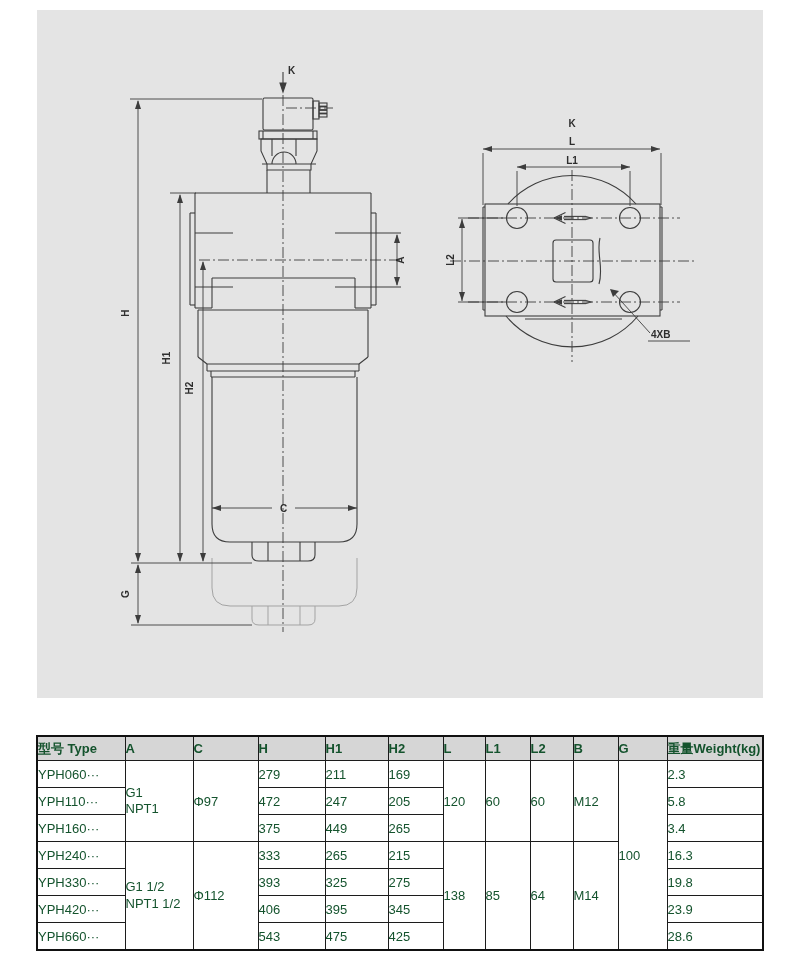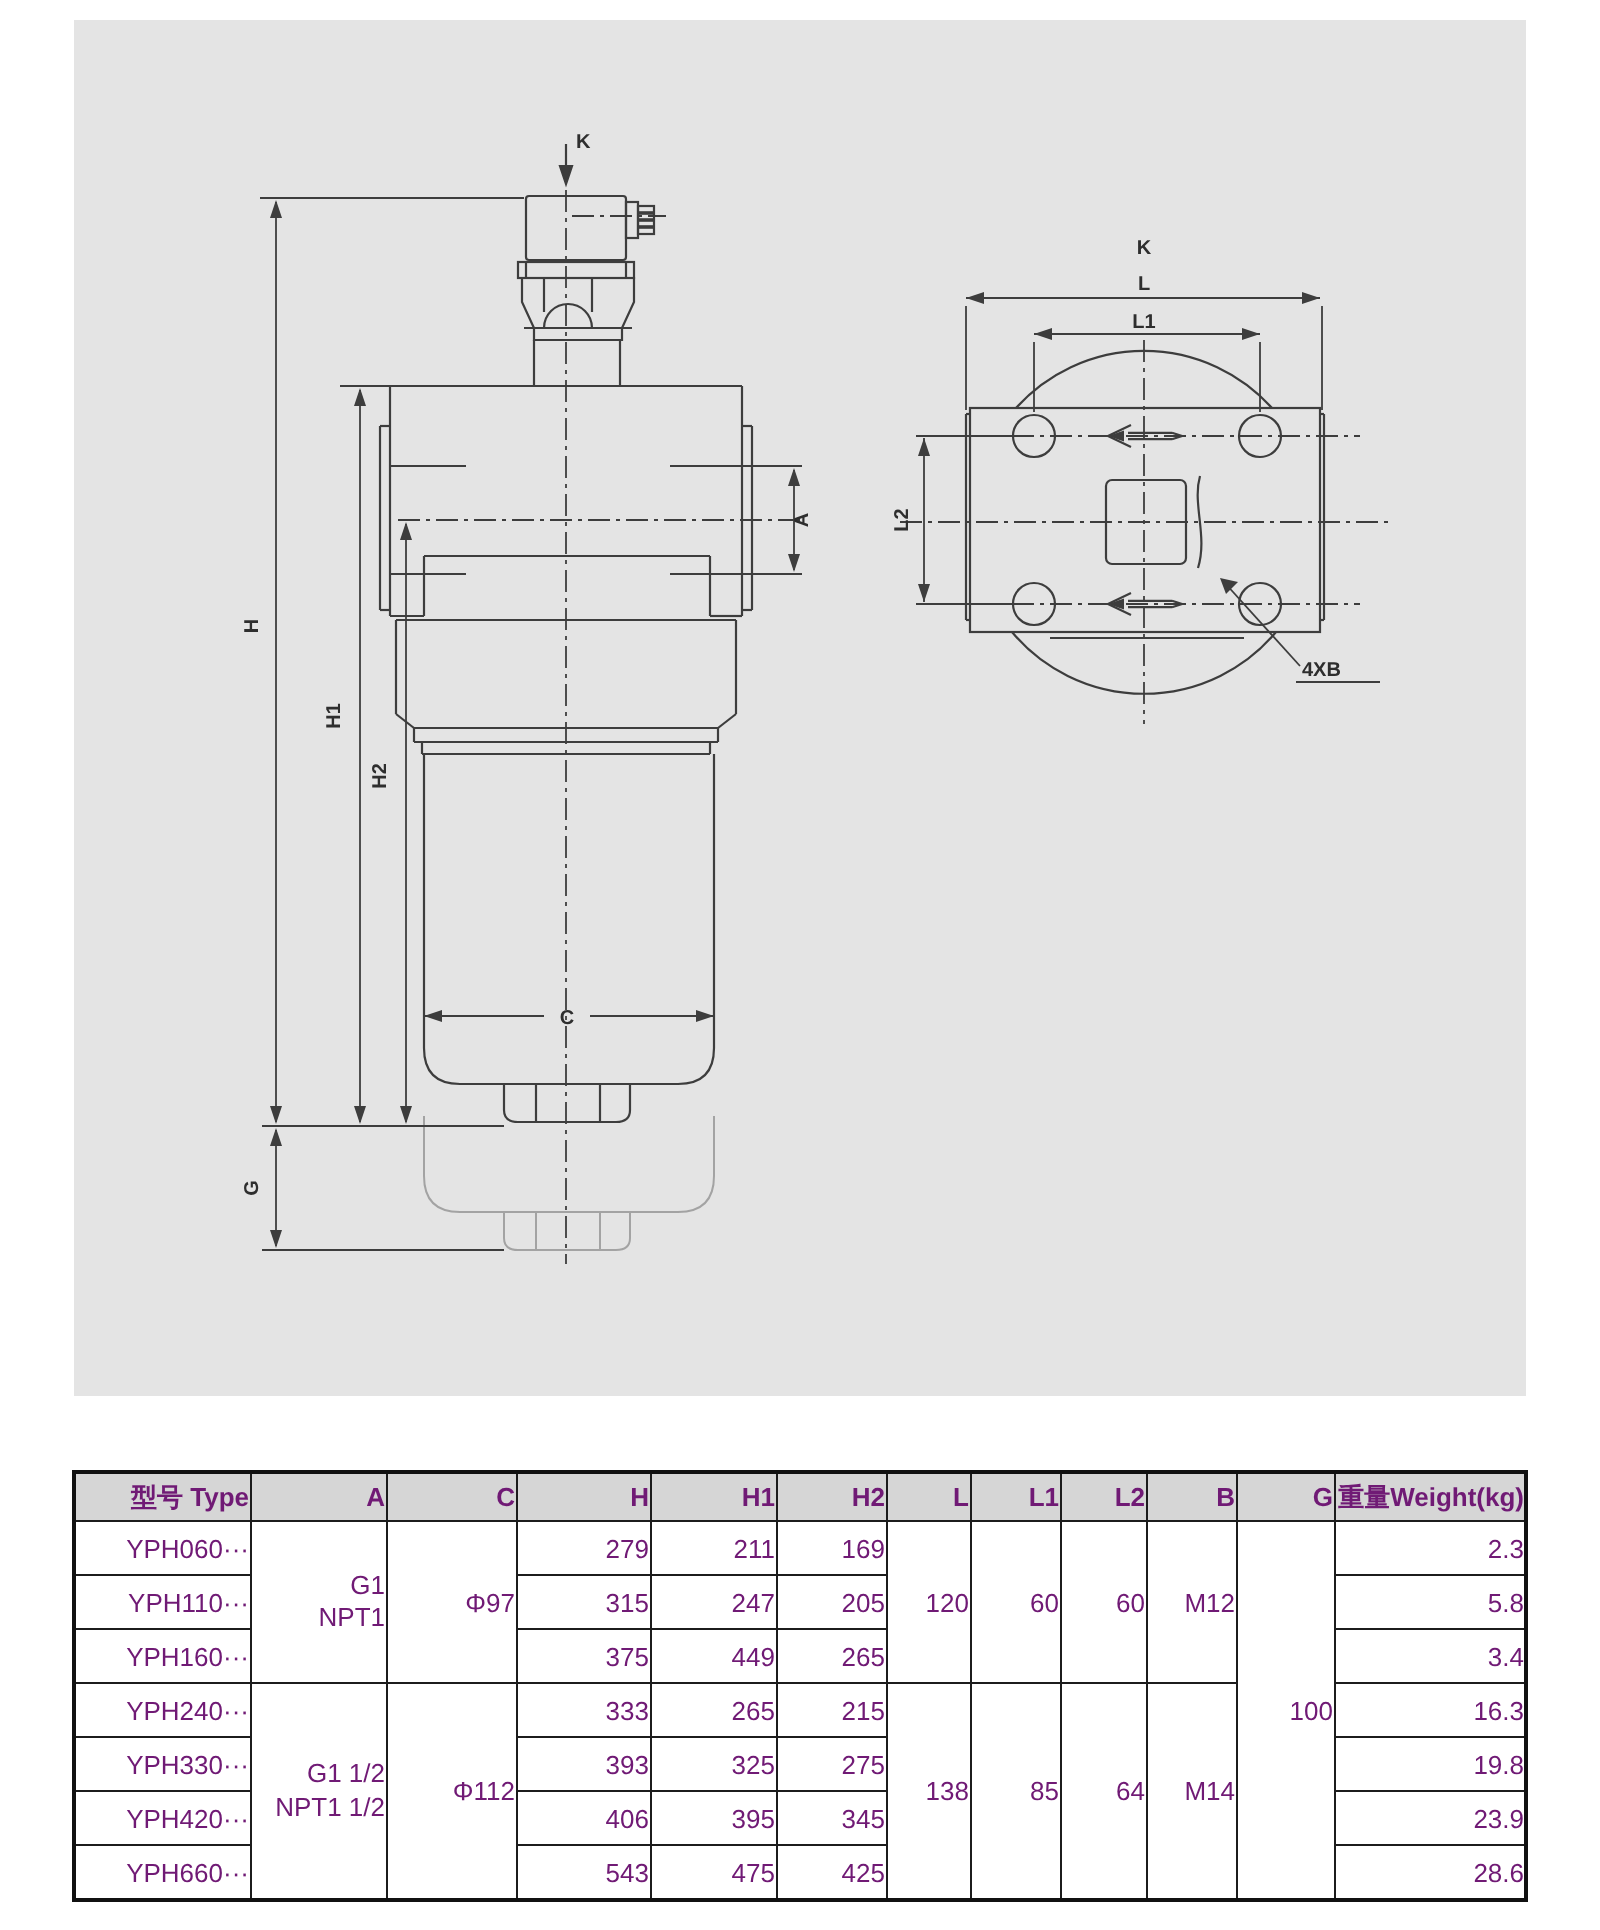"型号 Type" .spec-table th,.spec-table td { color: #701a75 -> #14532d; text-align: right -> left }
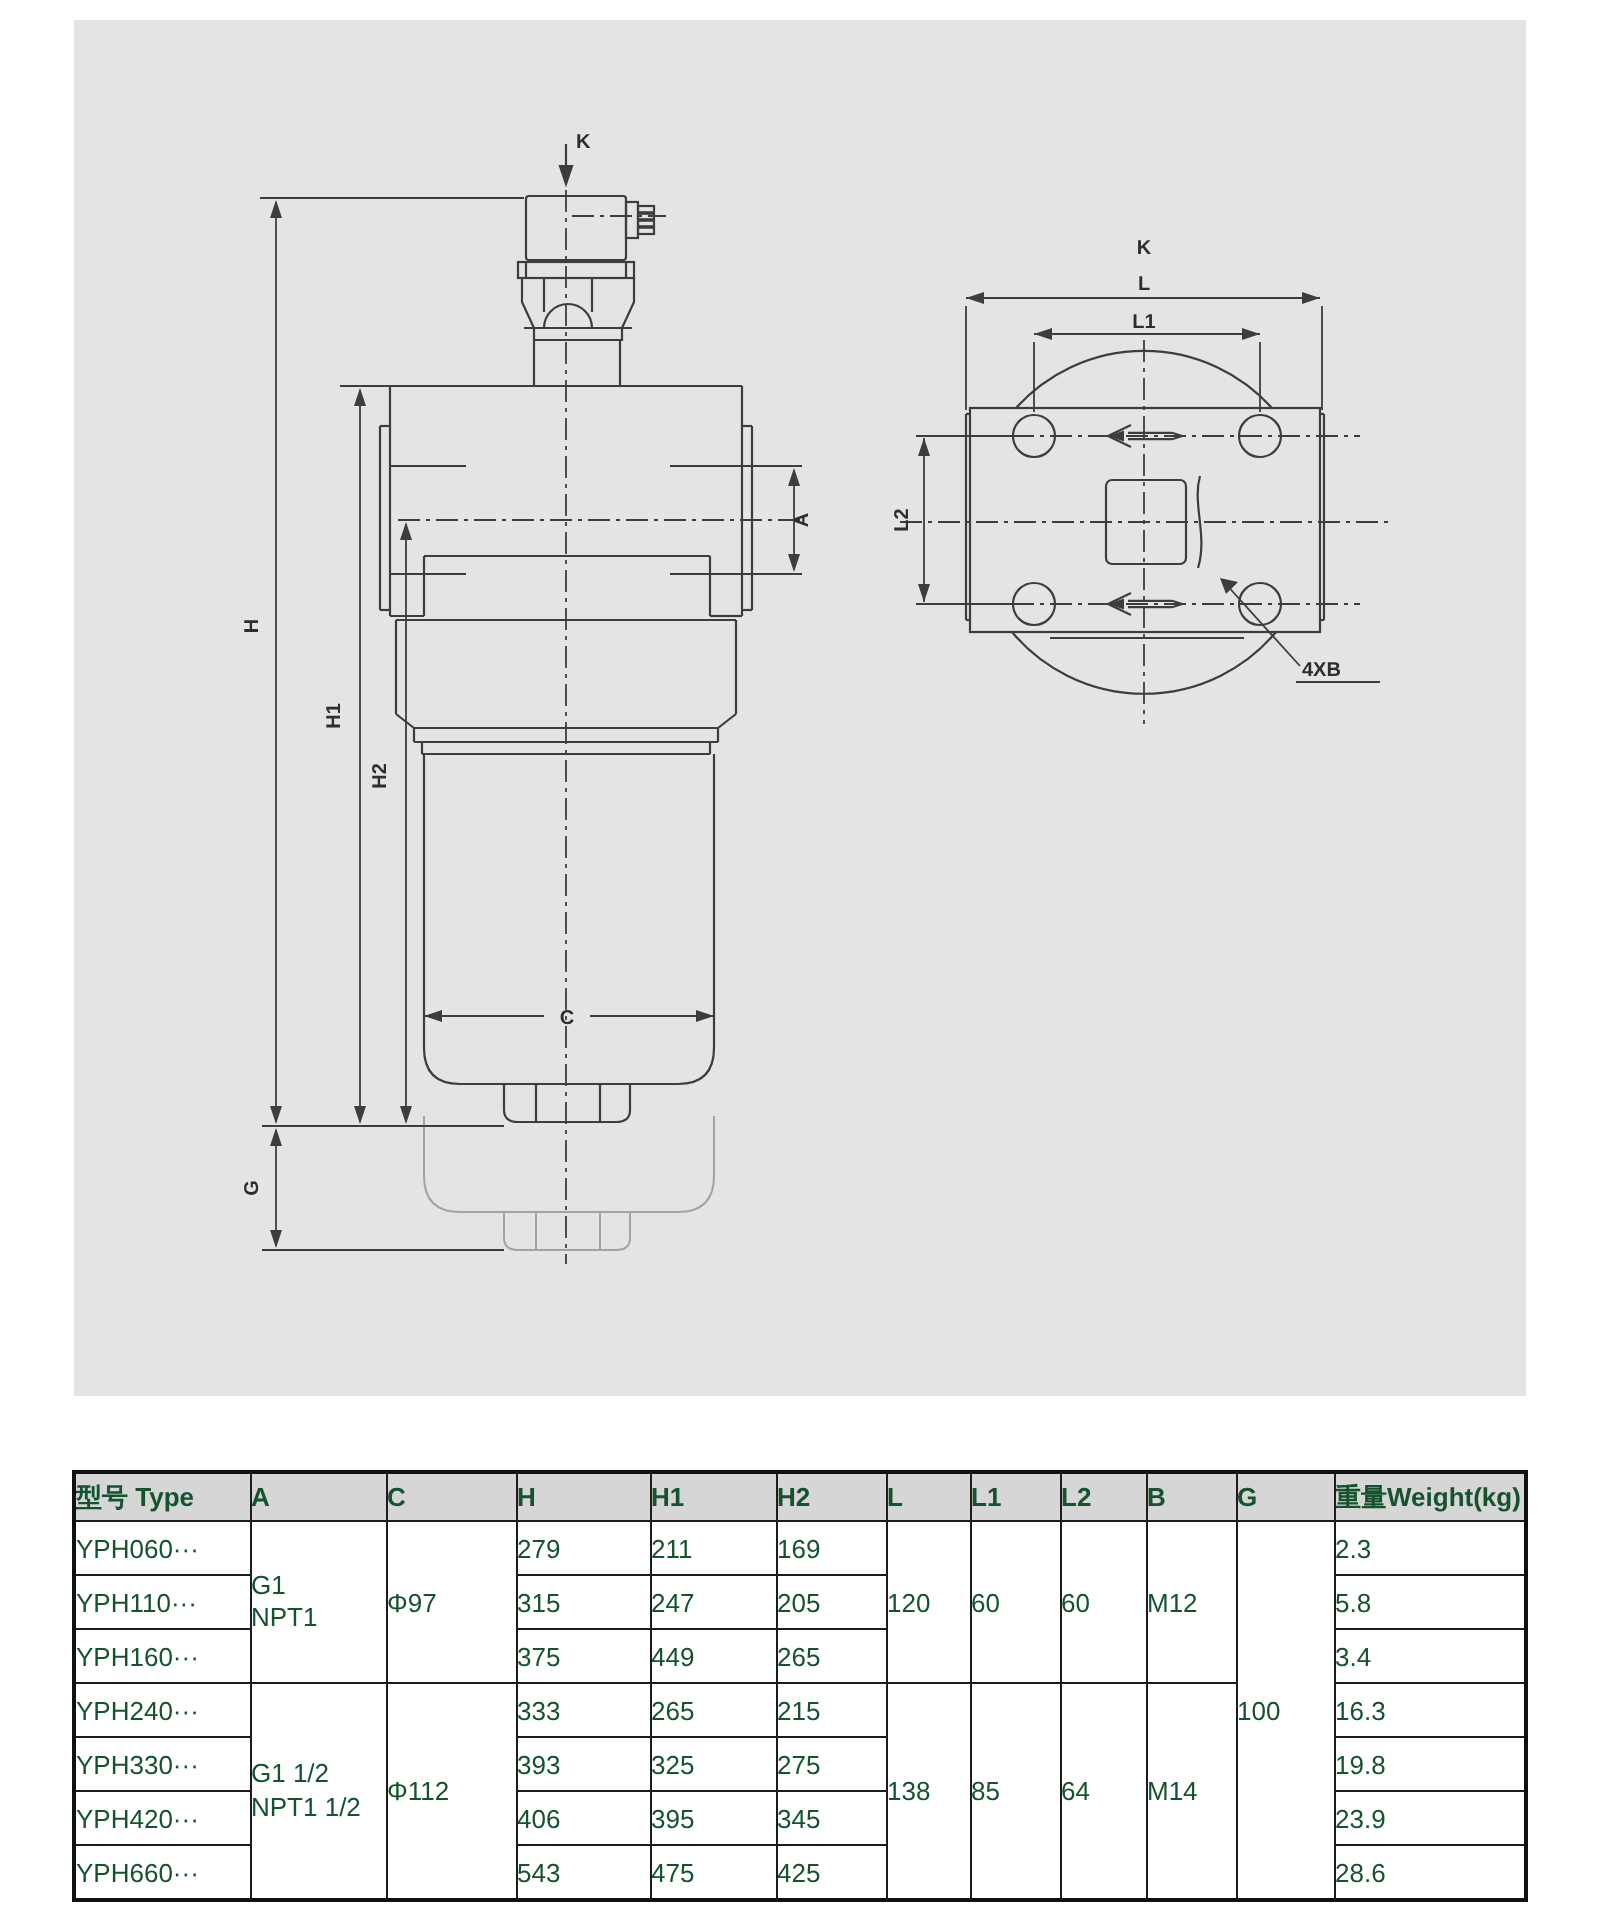"315" td { text: 315 -> 472 }
